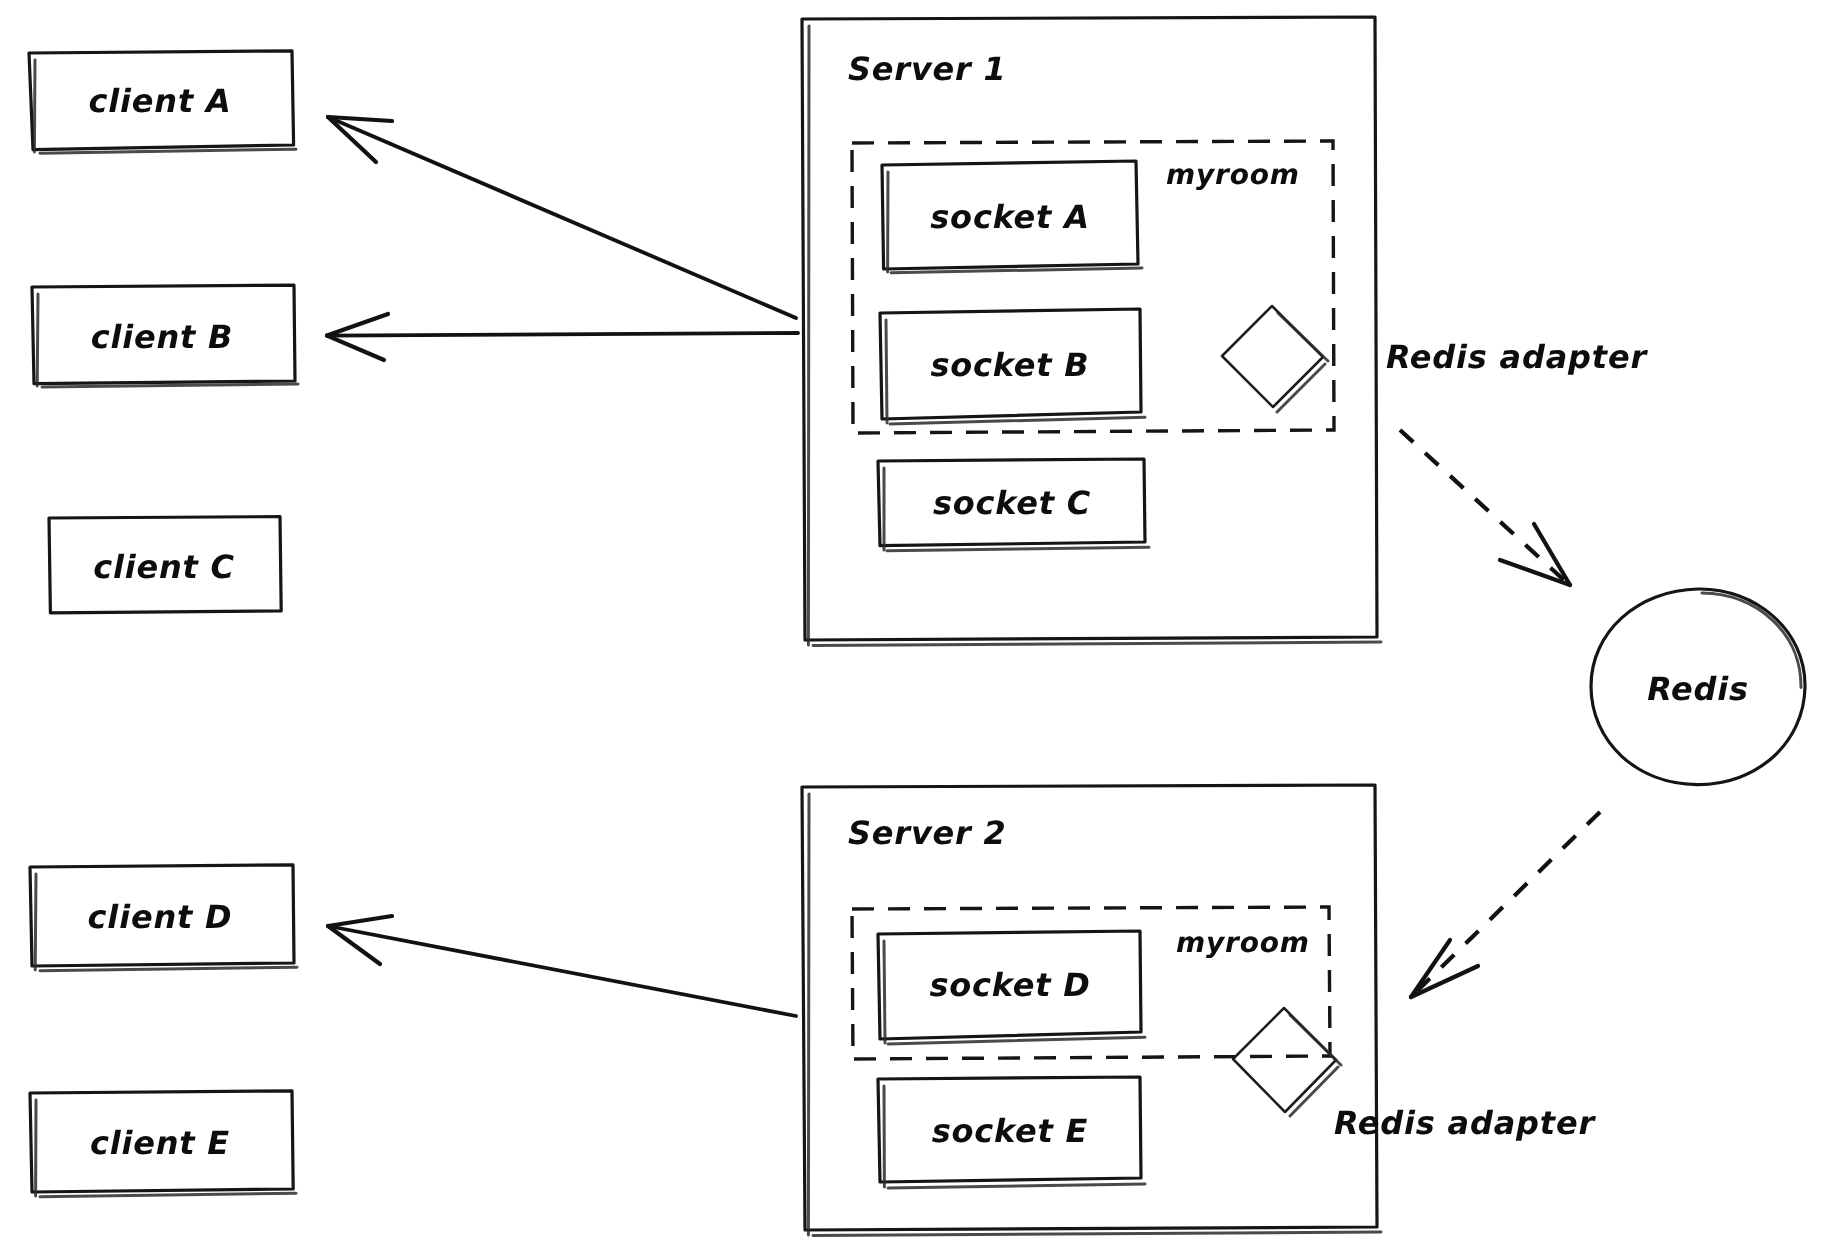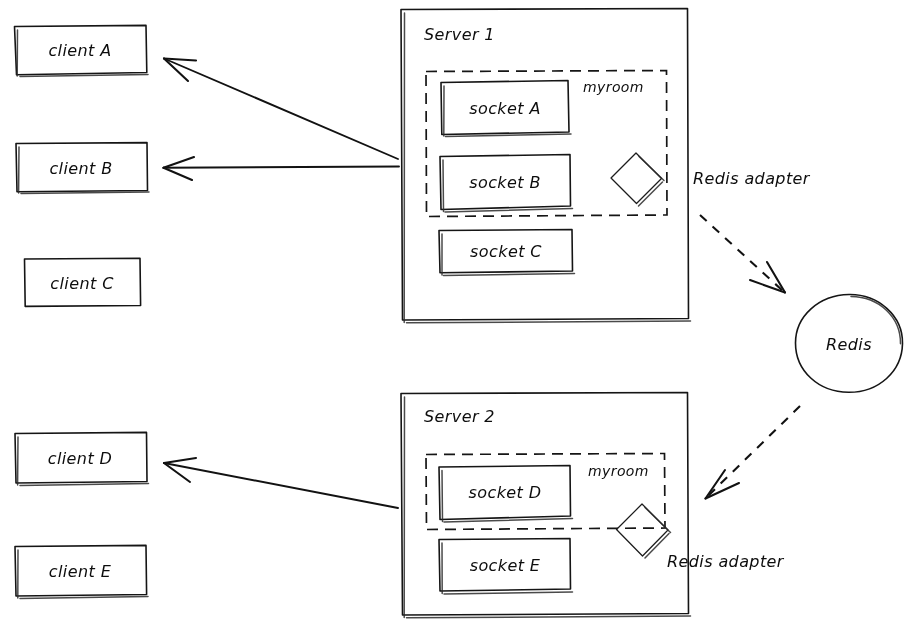"client A" #canvas-wrap { font-weight: none -> bold }
